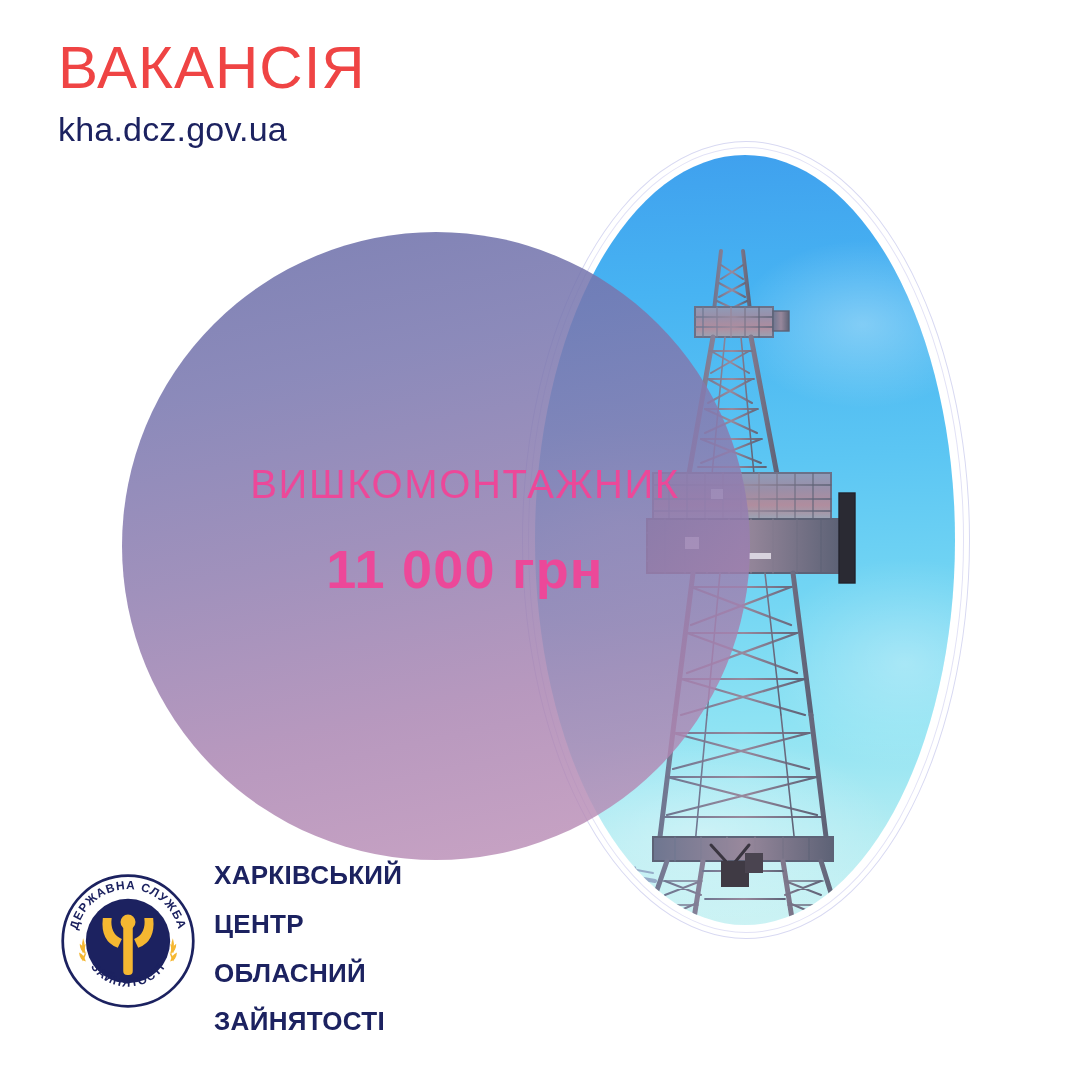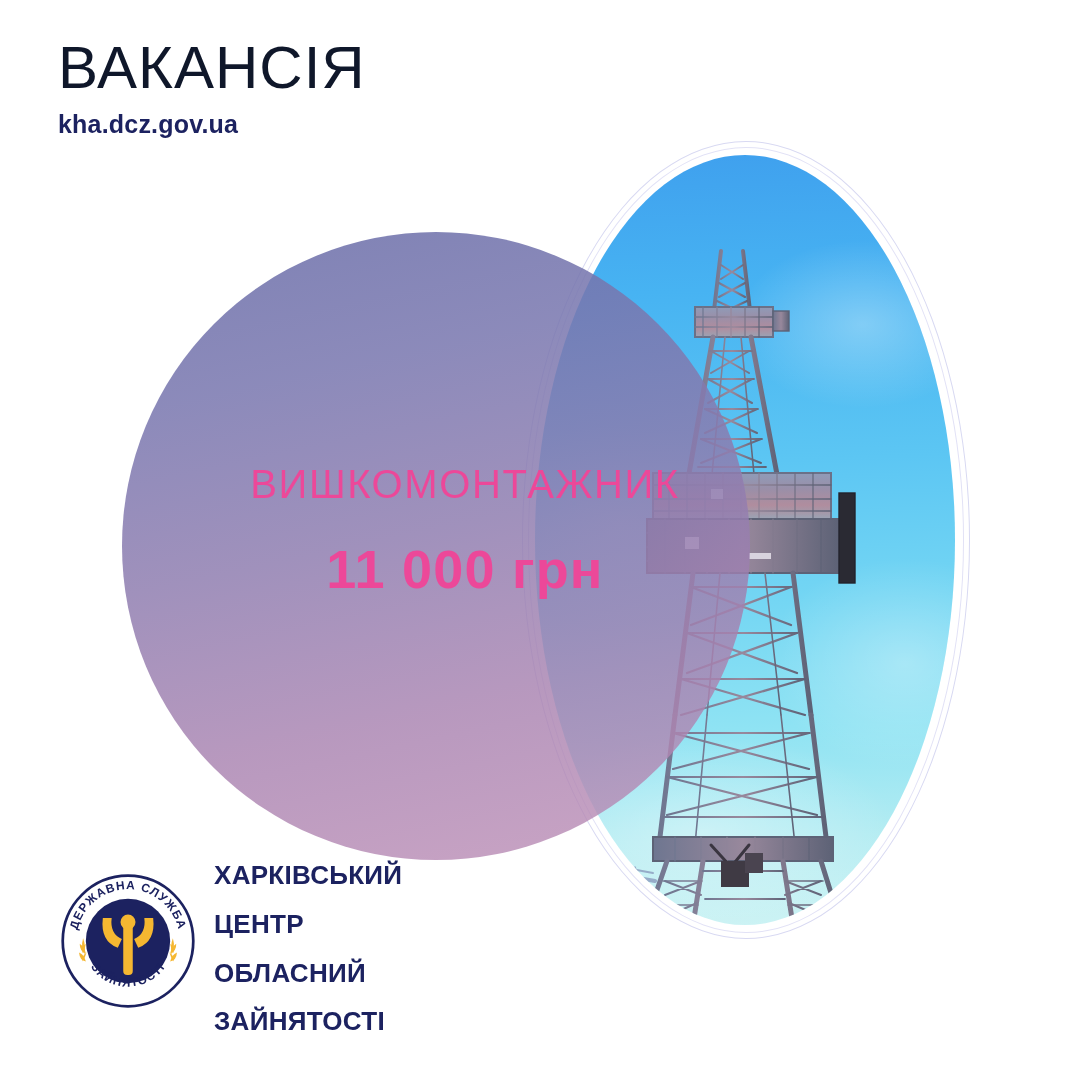"ВАКАНСІЯ" .headline { color: #0f172a -> #ef4444 }
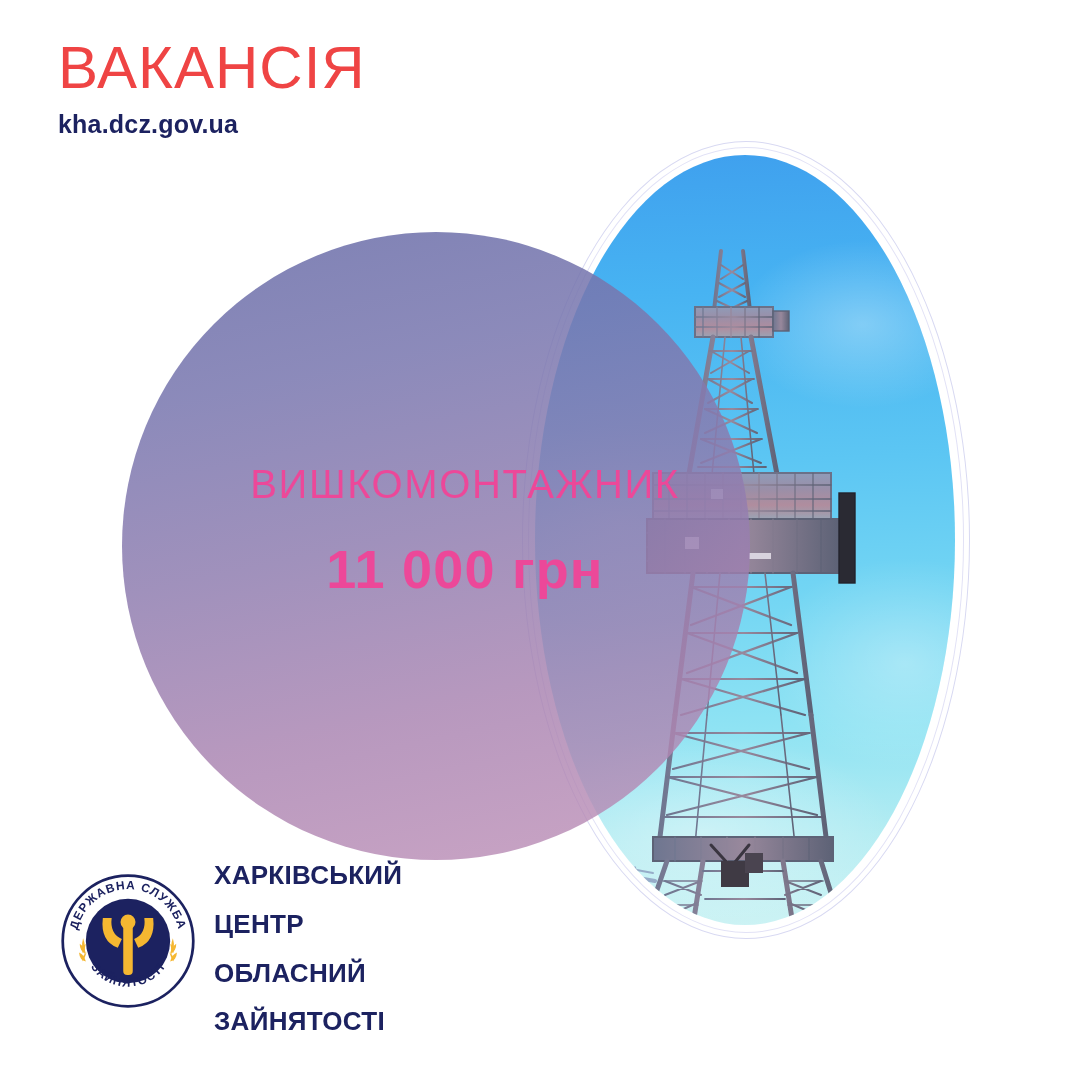"kha.dcz.gov.ua" .subline { font-size: 25px -> 34px; font-weight: 700 -> 400 }
